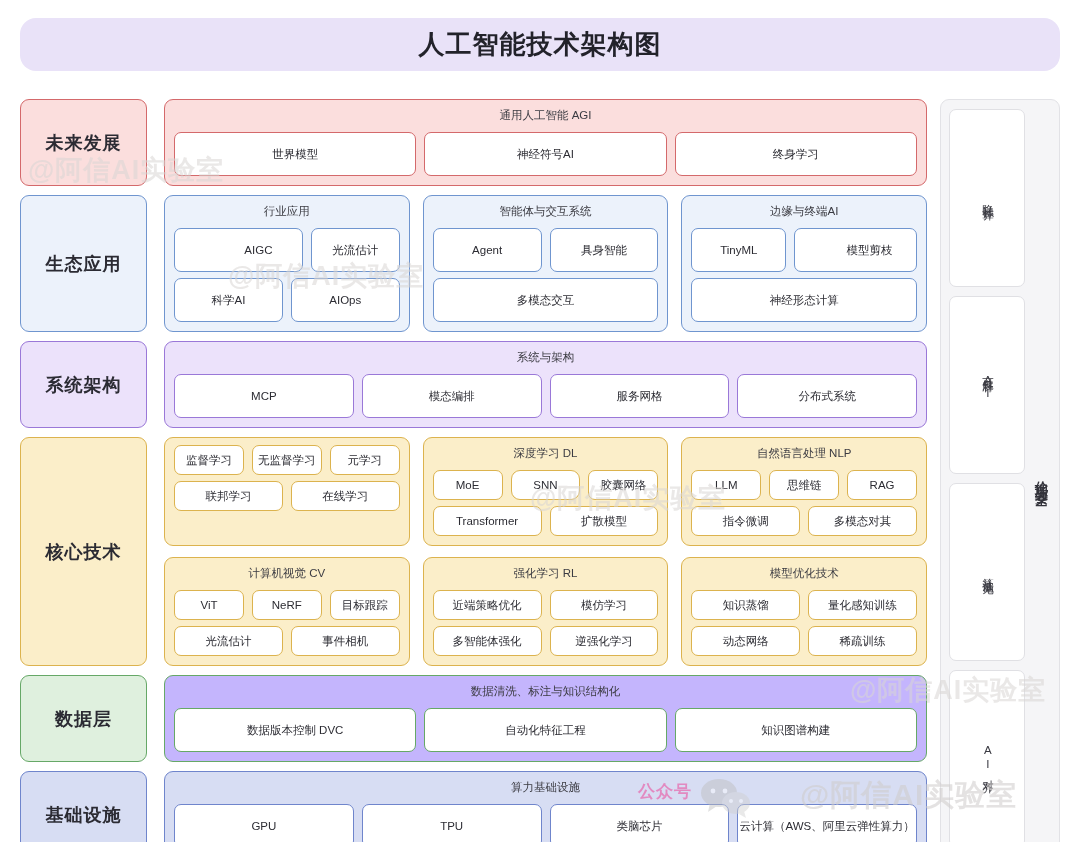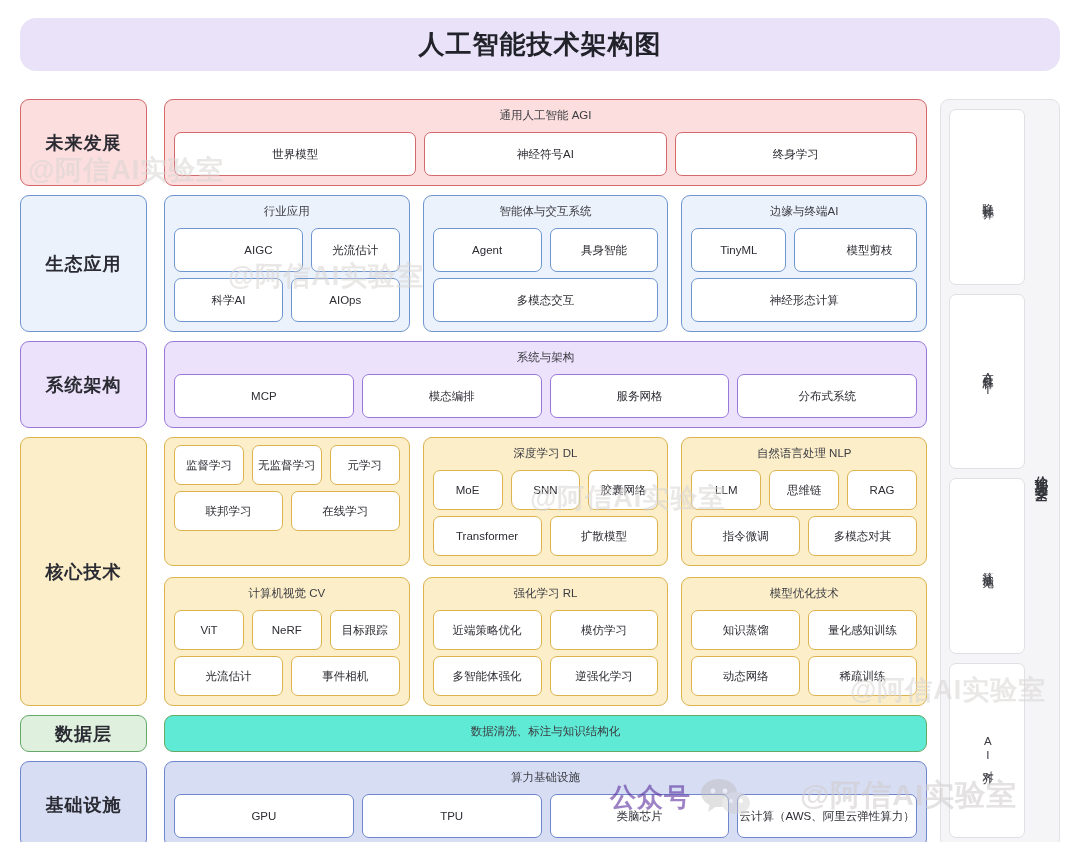"监督学习" .chip { height: 40px -> 30px }
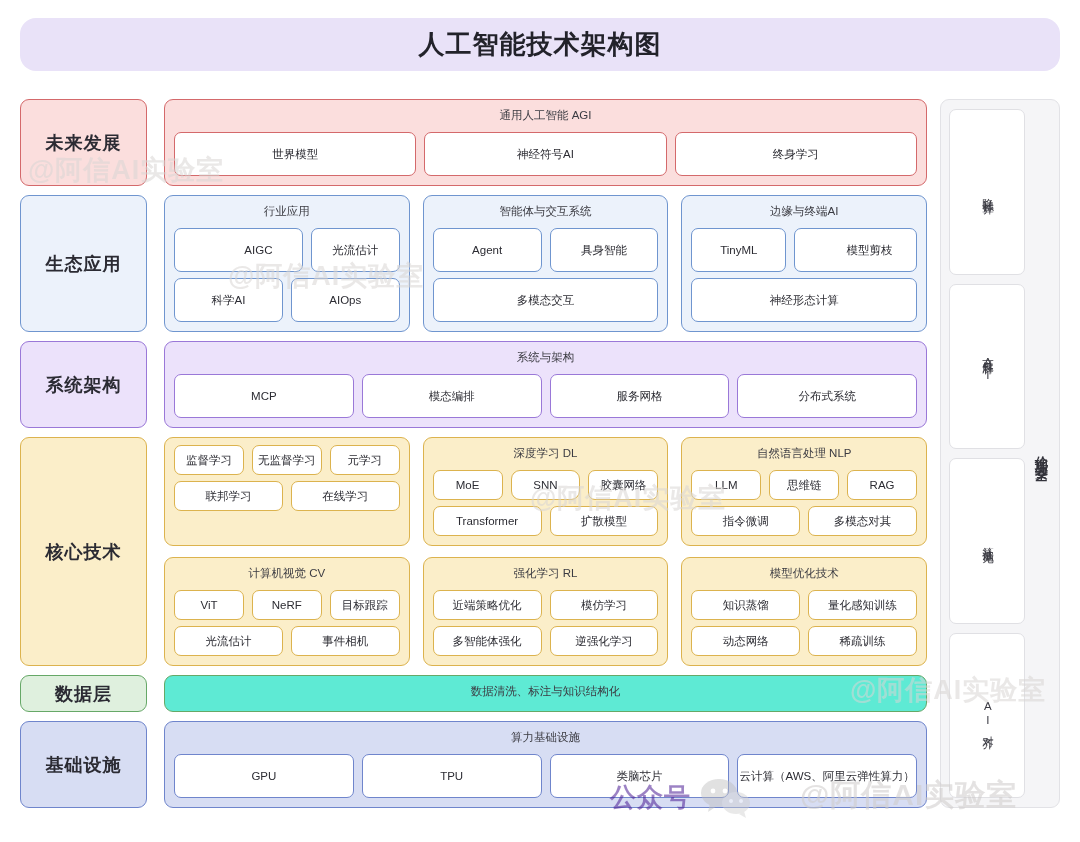"数据清洗、标注与知识结构化" div.group { background: #5eead4 -> #c4b5fd }
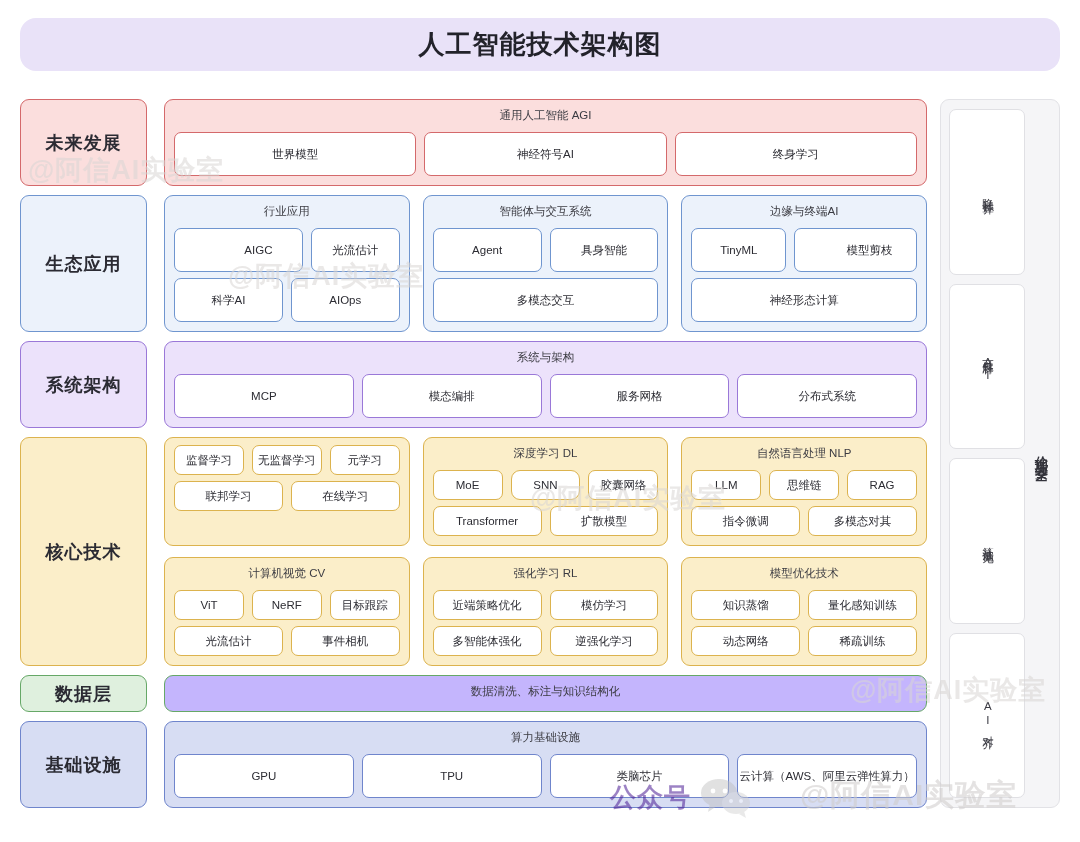"数据版本控制 DVC" div.chip-row { html: none -> <div> <div>数据版本控制 DVC</div> <div>自动化特征工程</div> <div>知识图谱构建</div> </div> }
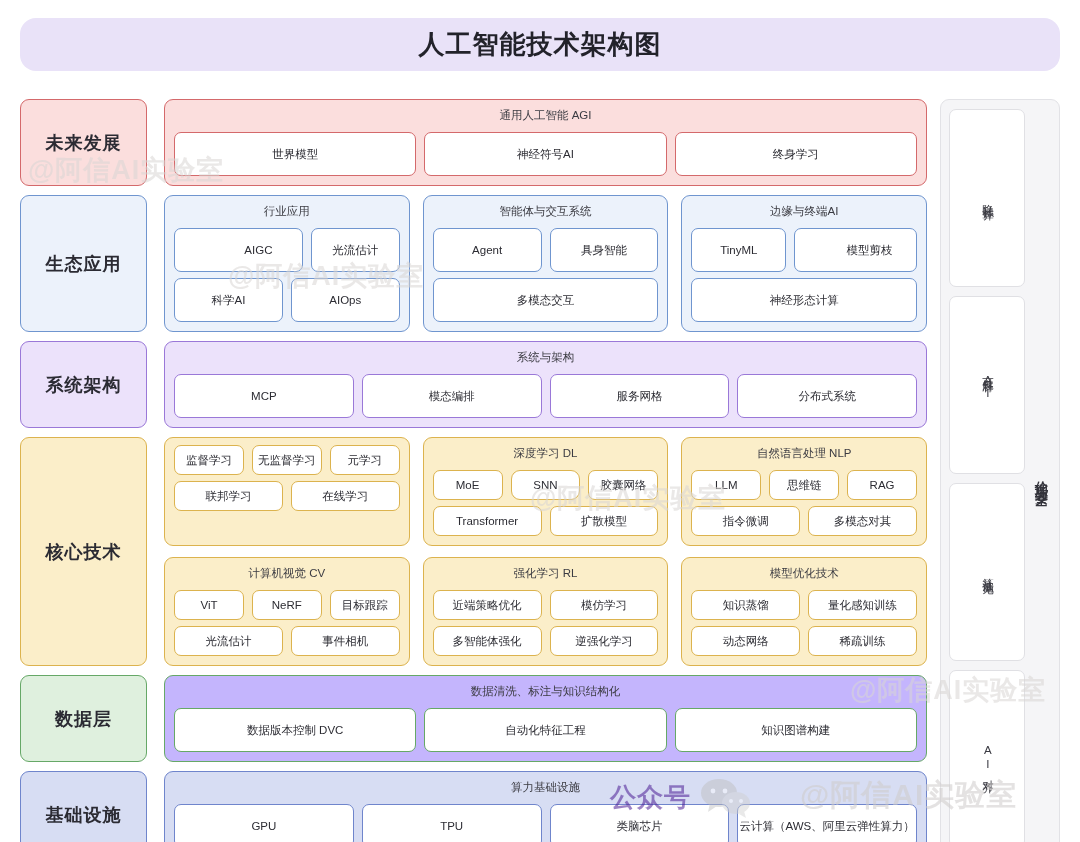"公众号" .wm-6 { color: #4c1d95 -> #ec4899; font-size: 26px -> 17px; left: 610px -> 638px }
